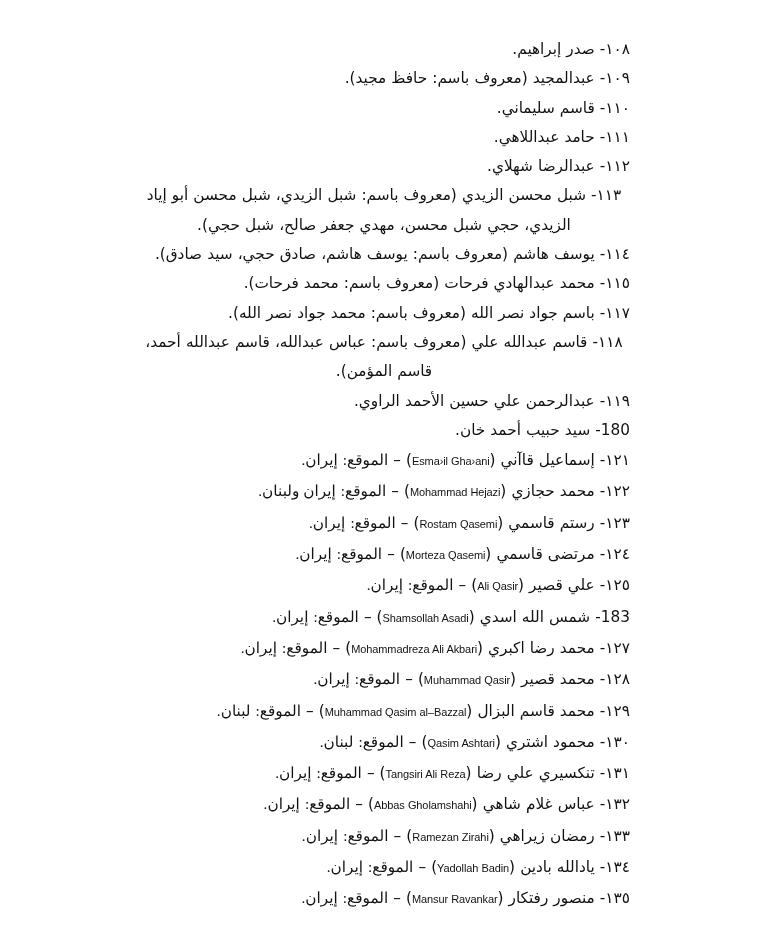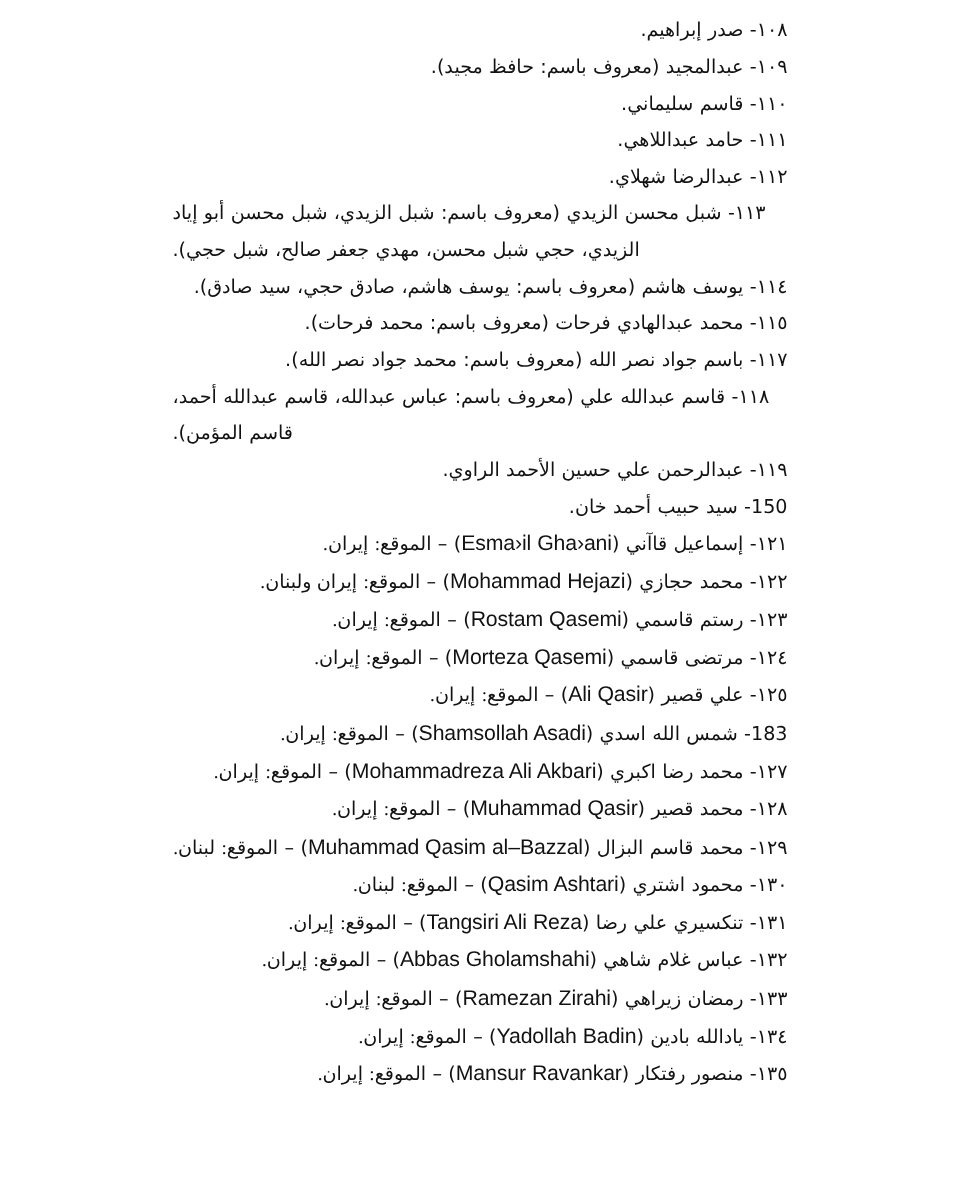"١٠٨- صدر إبراهيم." .page { padding: 10px 138px 0 138px -> 35px 138px 0 138px }
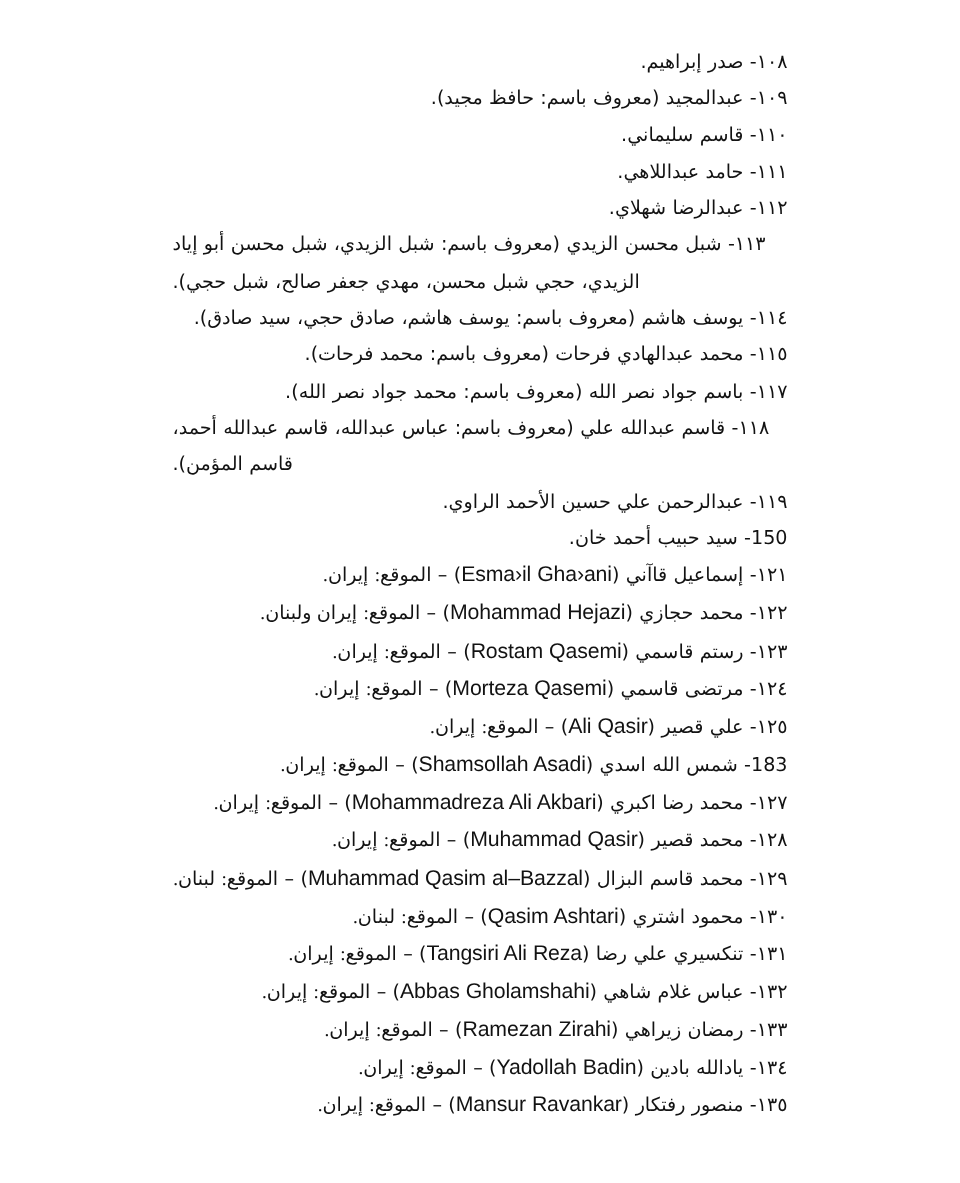"١١٣- شبل محسن الزيدي (معروف" .entry.wrap-2 { text-align: left -> center }
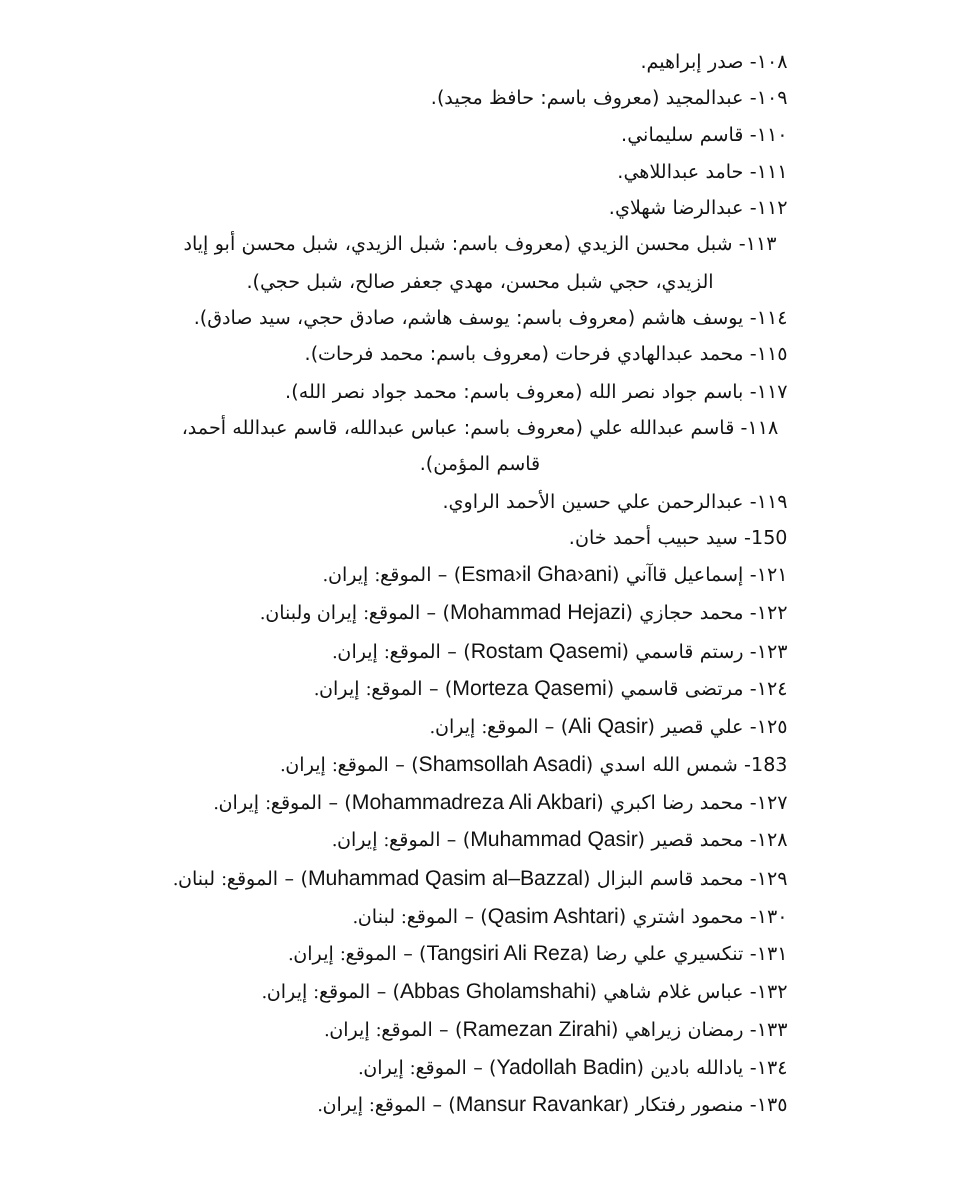"150" span.num { text: 150 -> 180 }
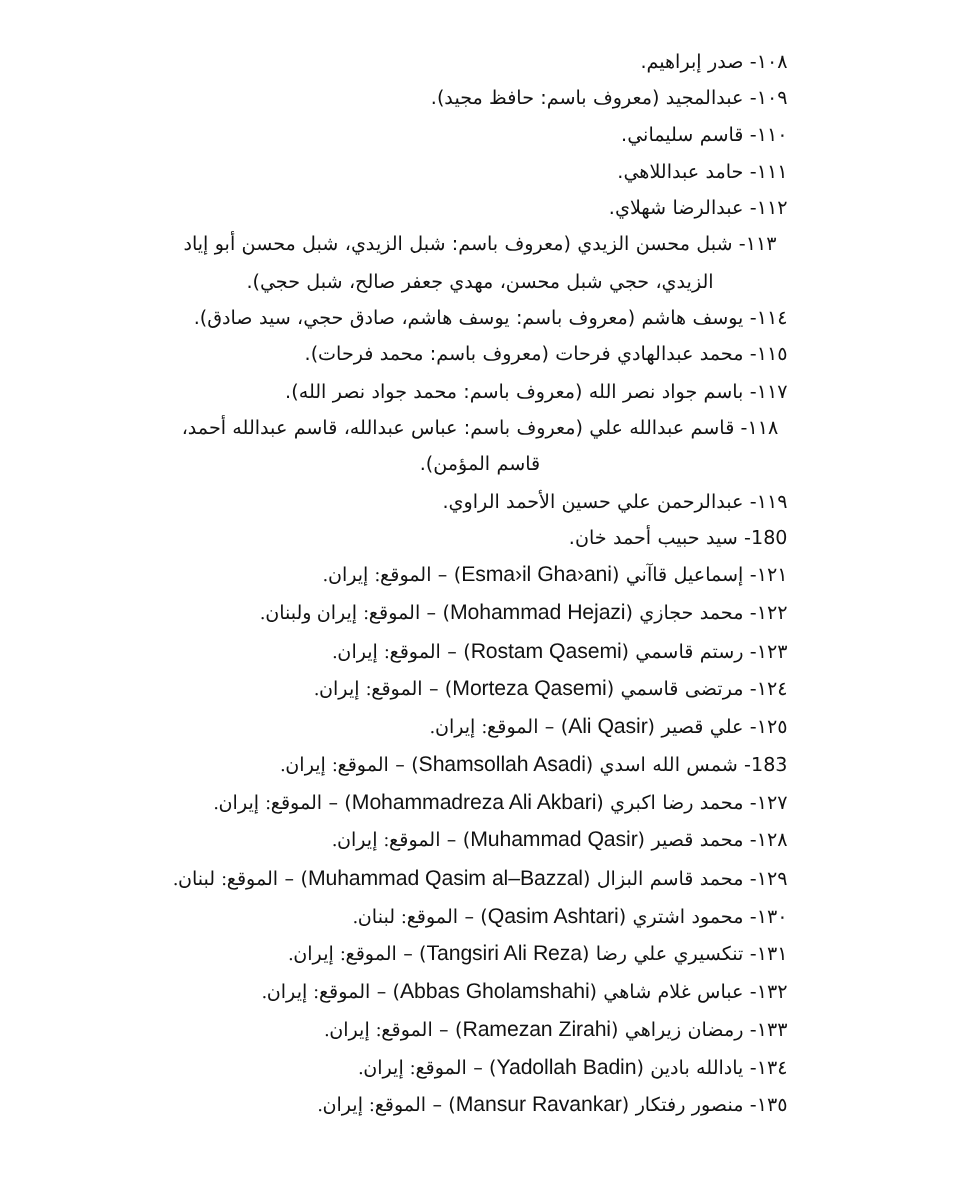"Esma›il Gha›ani" .latin { font-size: 17px -> 11px }
